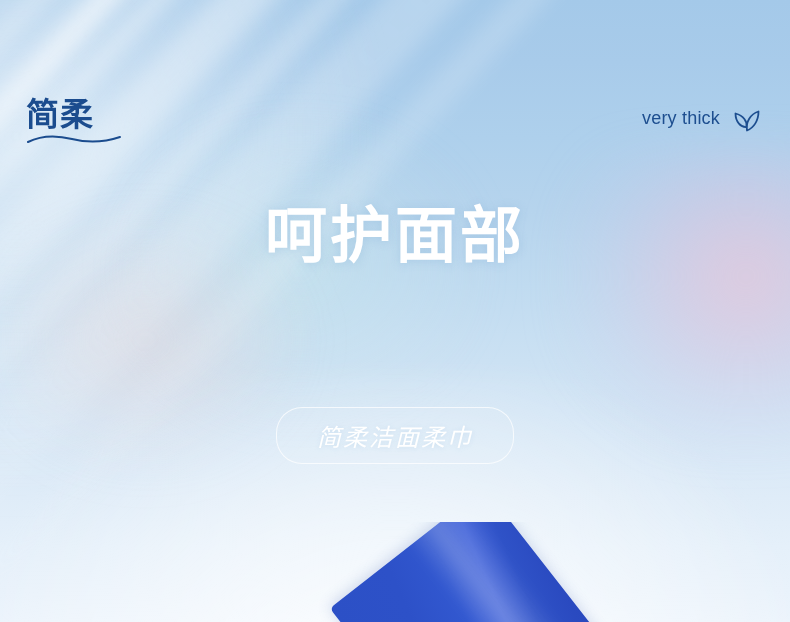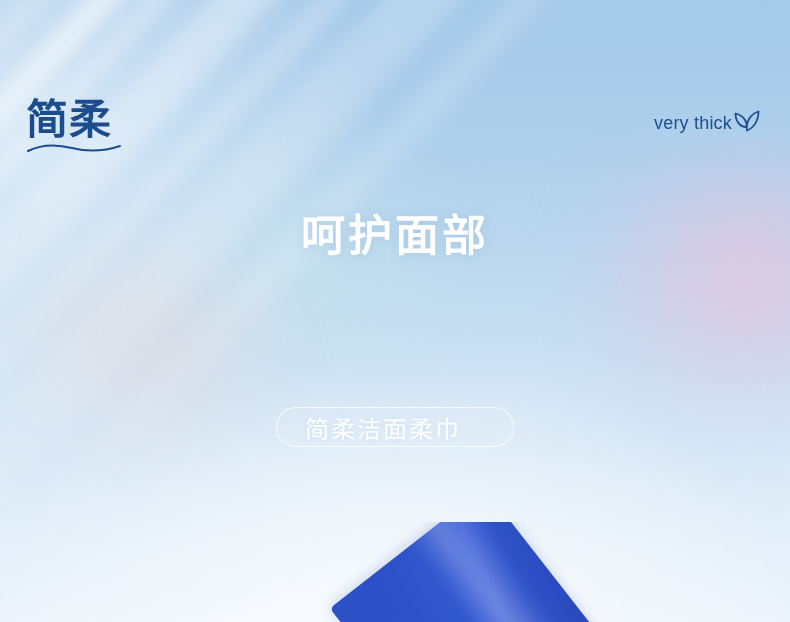"简柔" .logo-text { font-size: 42px -> 33px }
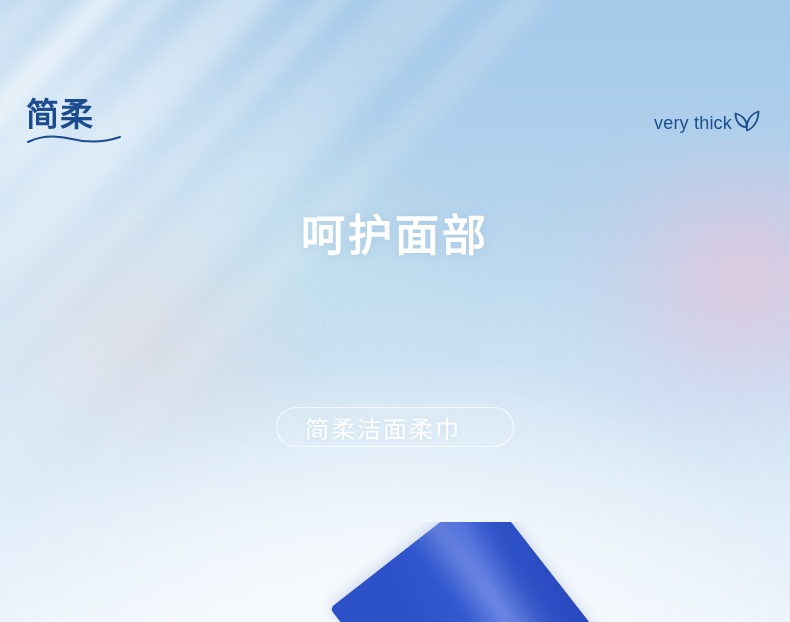"very thick" .thick-badge { align-items: flex-end -> flex-start; gap: none -> 12px }
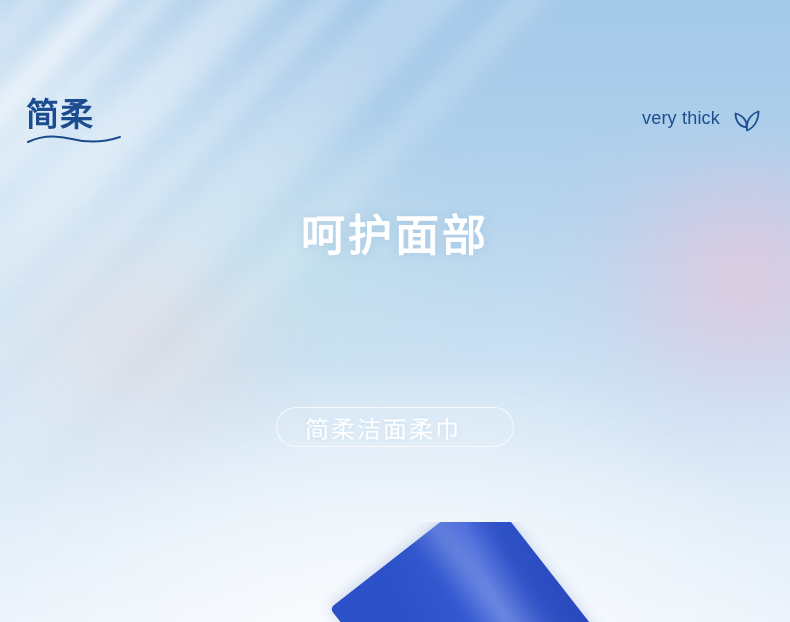"呵护面部" .headline-line1 { font-size: 44px -> 62px }
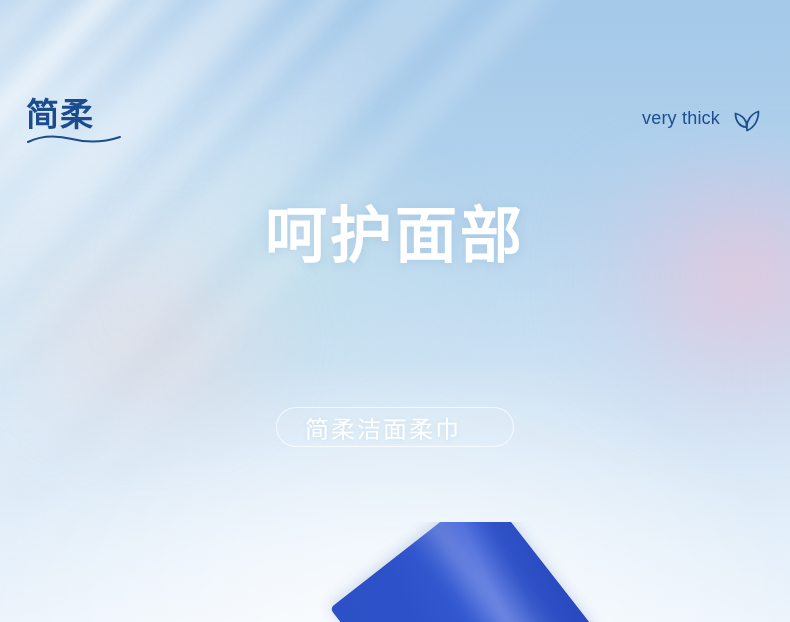"简柔洁面柔巾" .subtitle-pill { font-style: none -> italic; height: 40px -> 57px; justify-content: none -> center }
